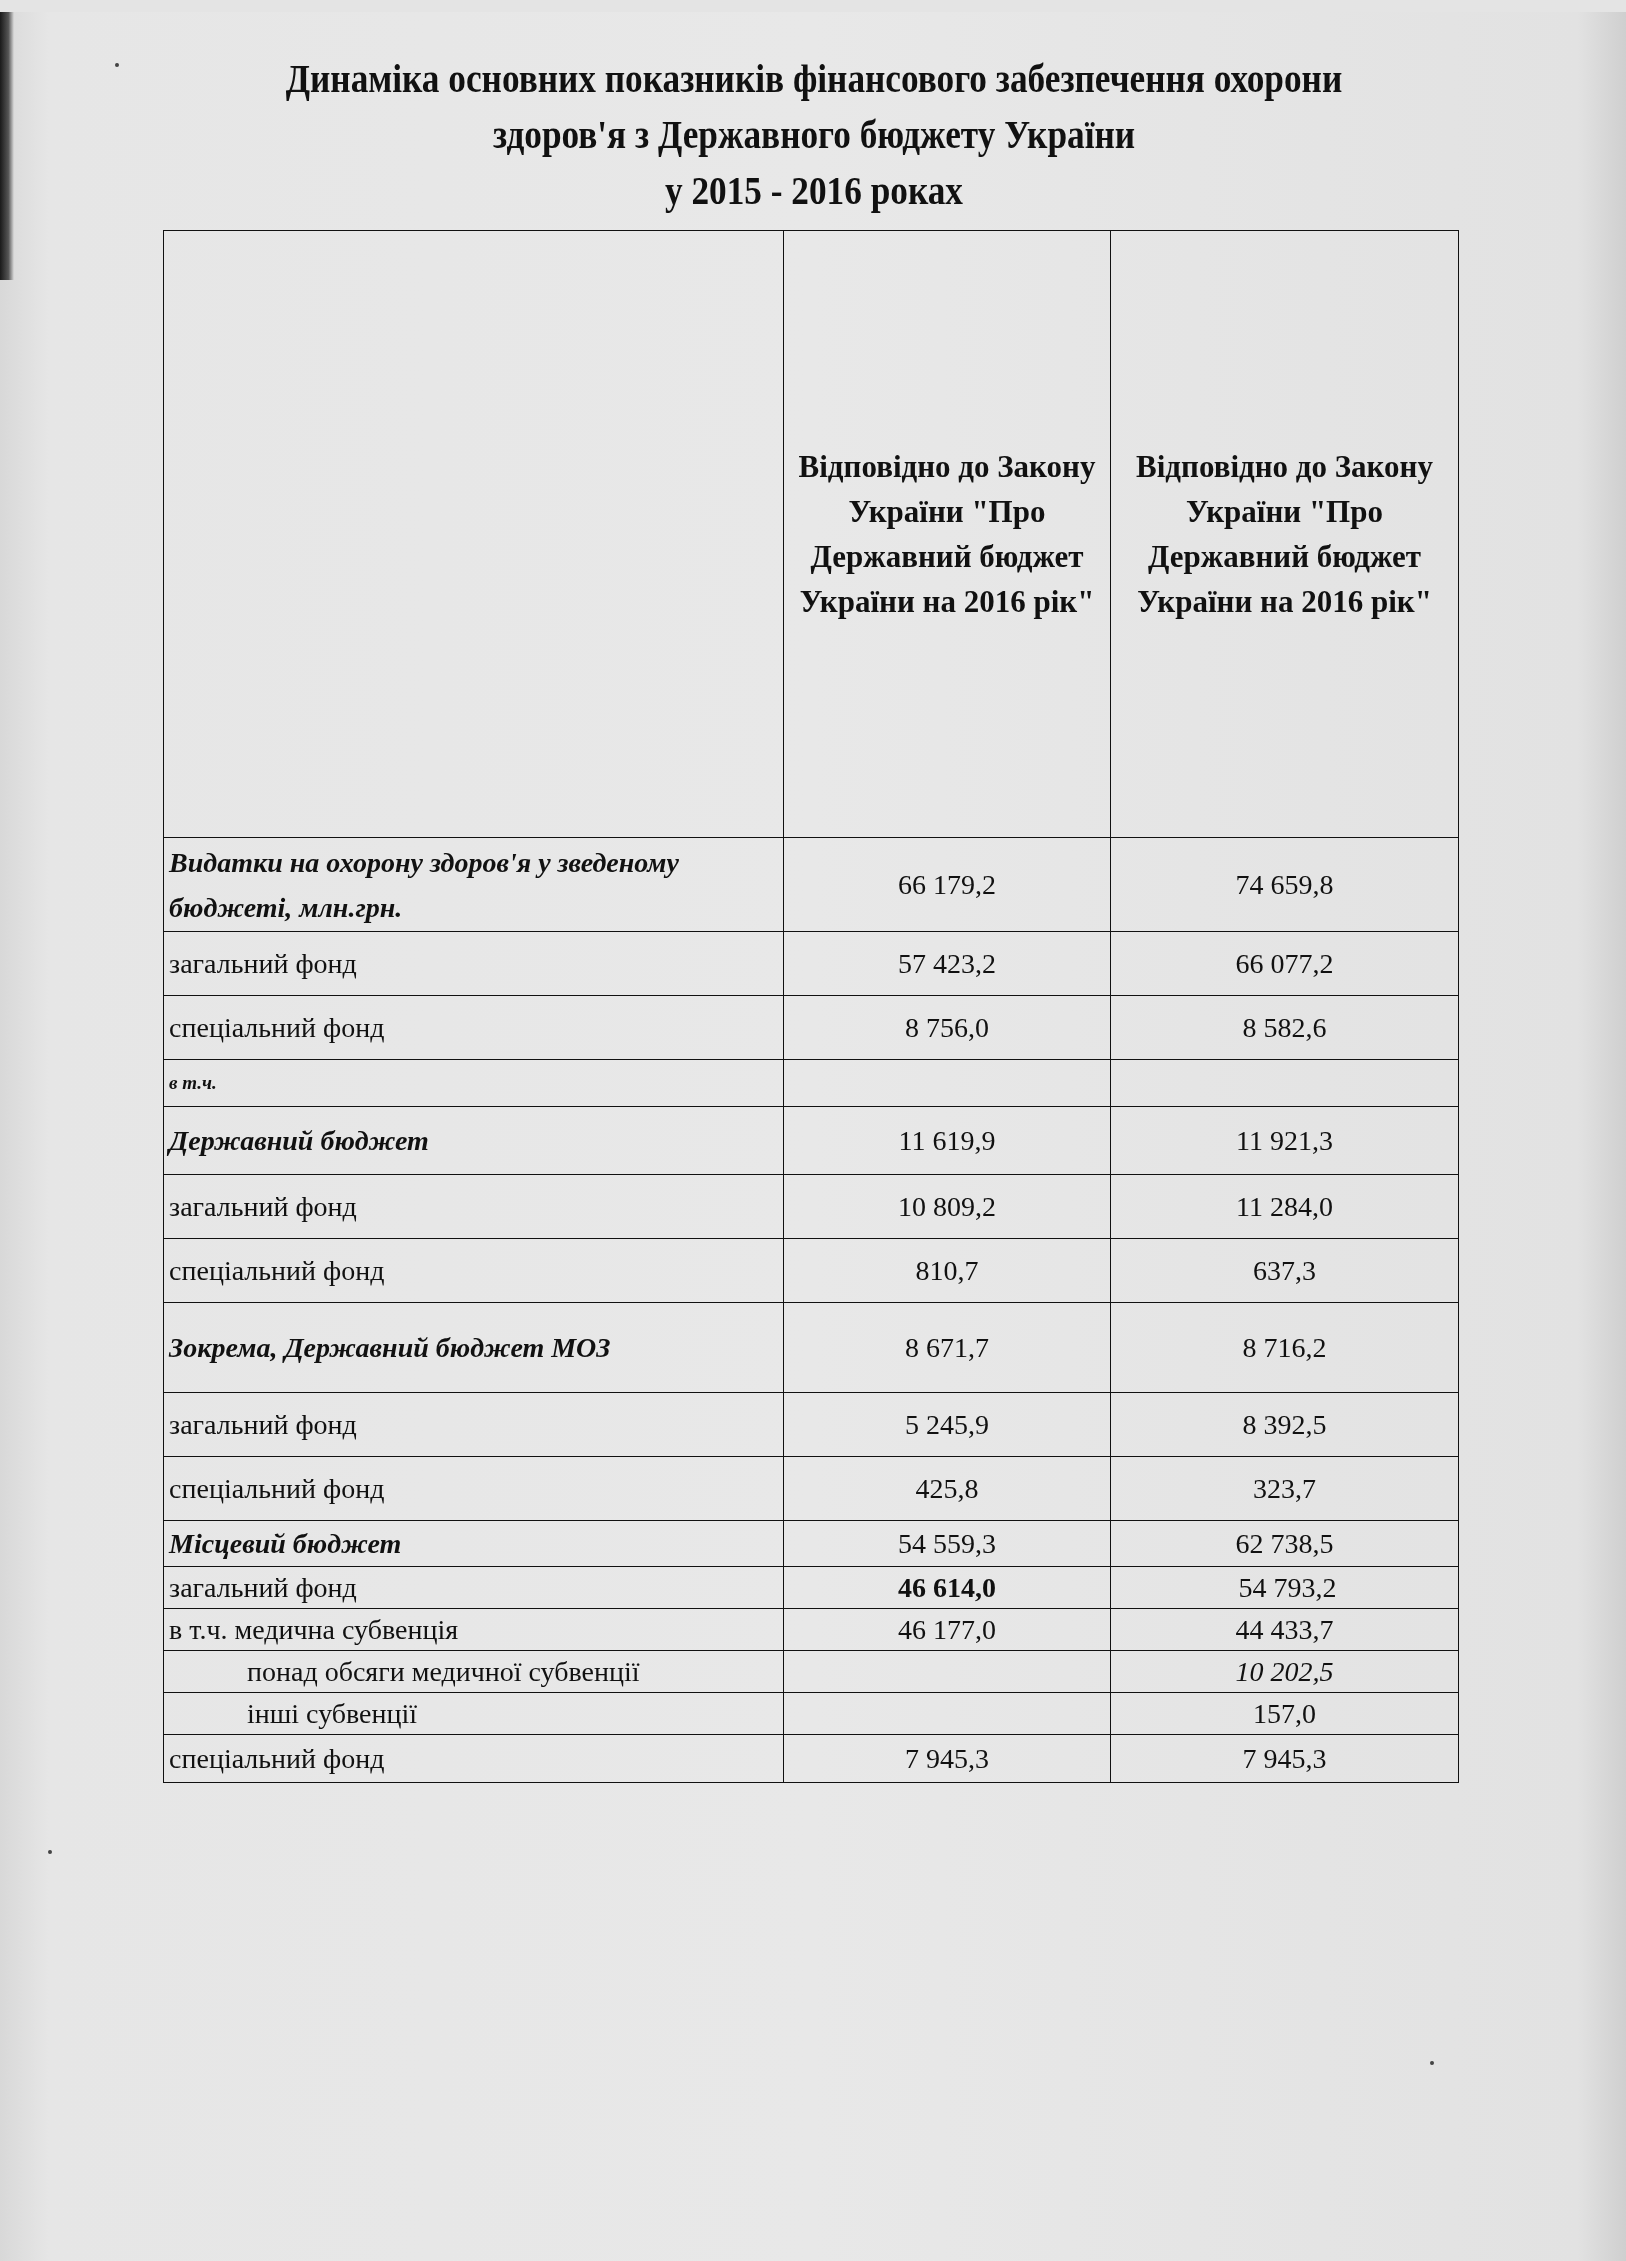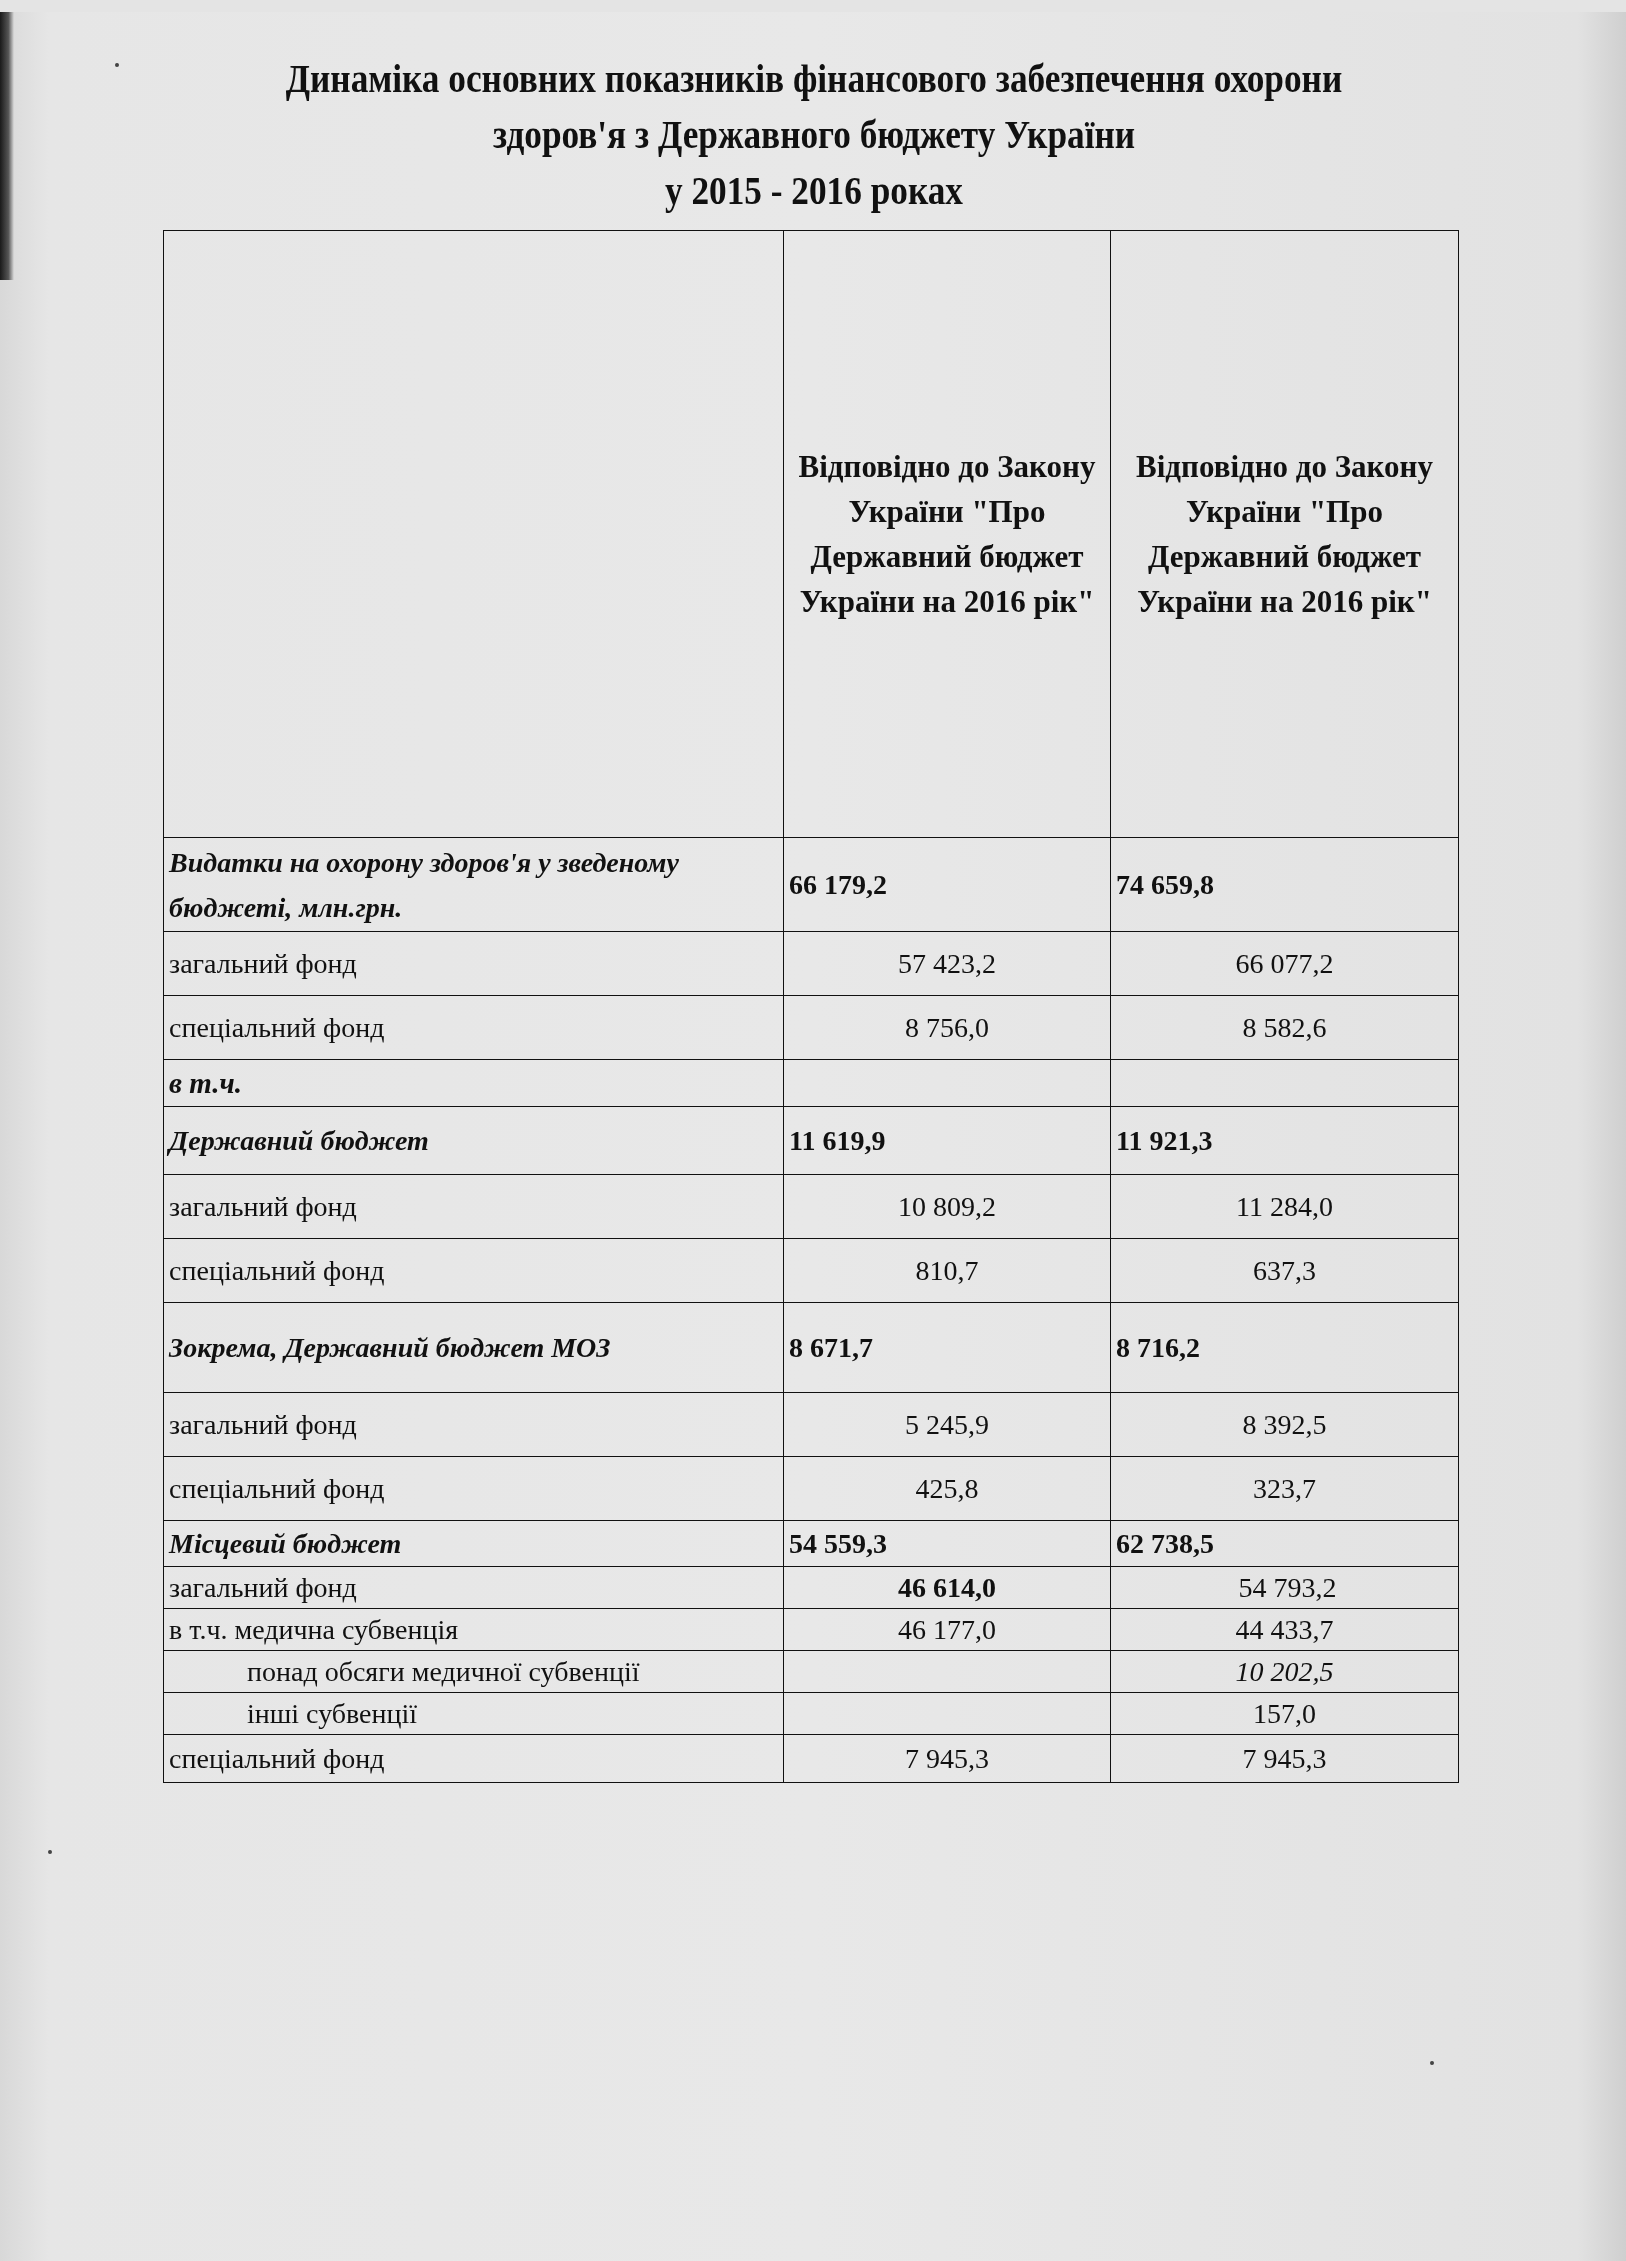"66 179,2" .bn { font-weight: bold -> normal; text-align: left -> center }
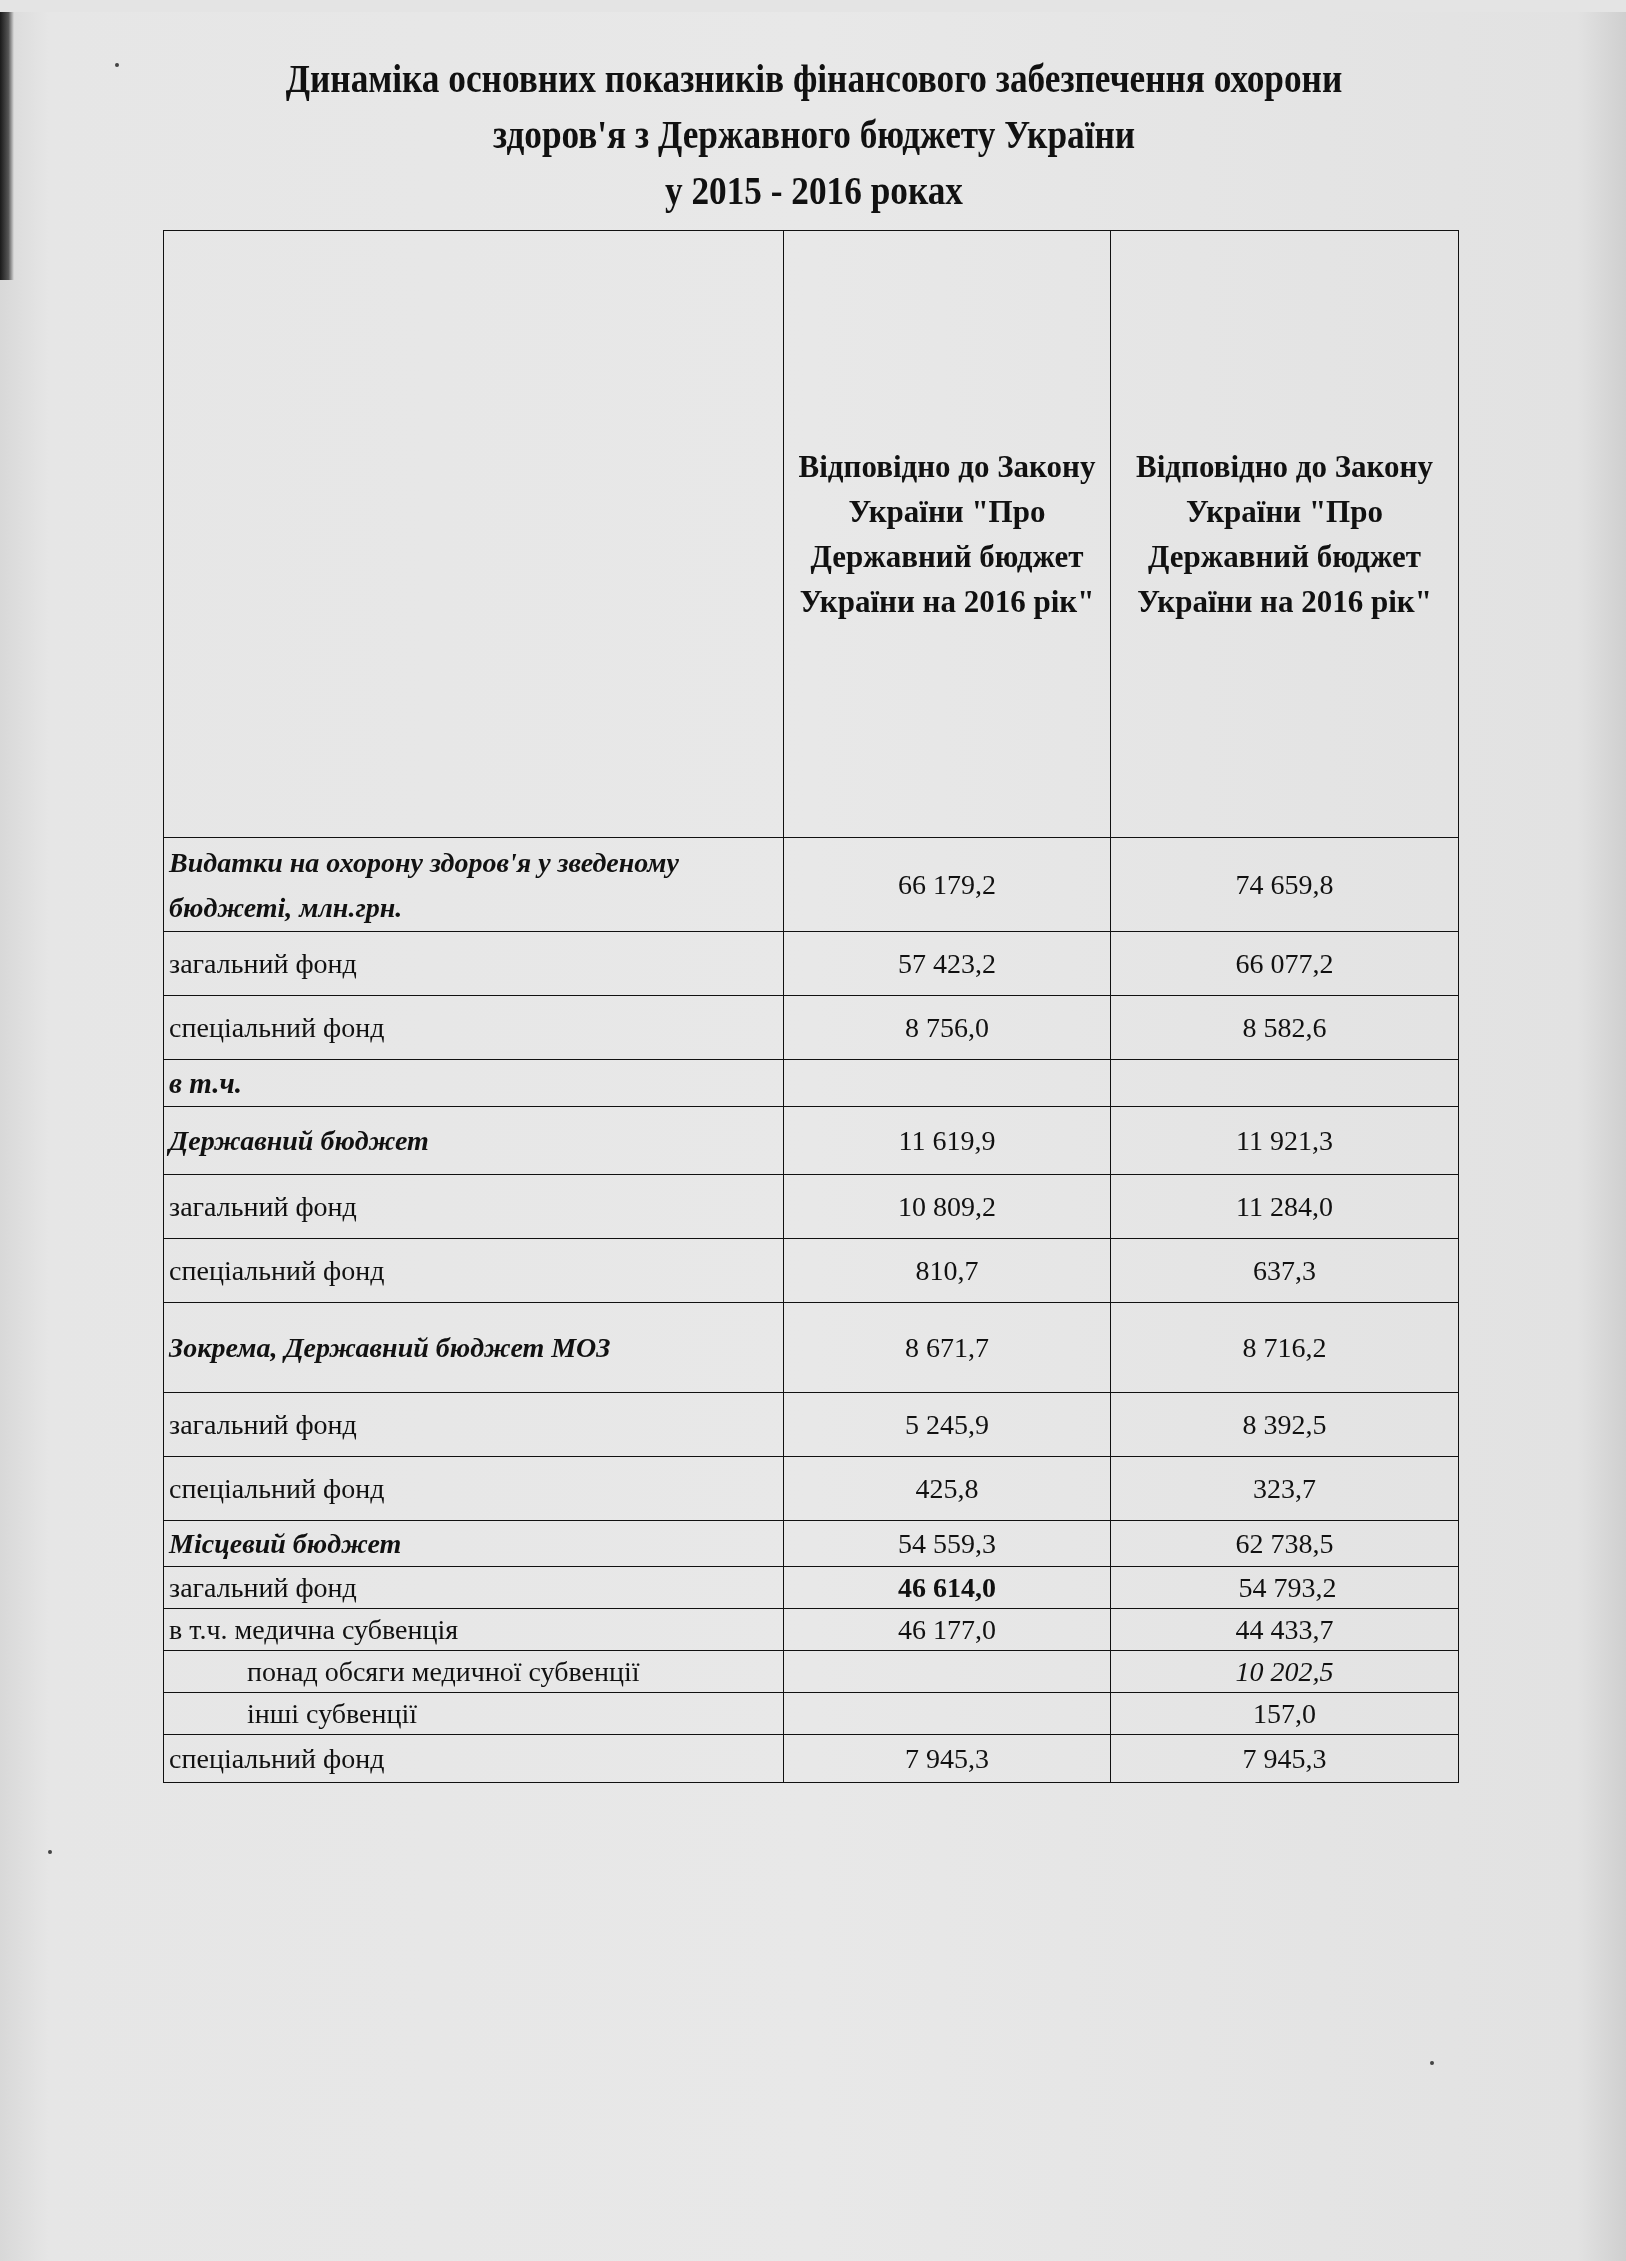"в т.ч." td.b { font-size: 29px -> 19px }
